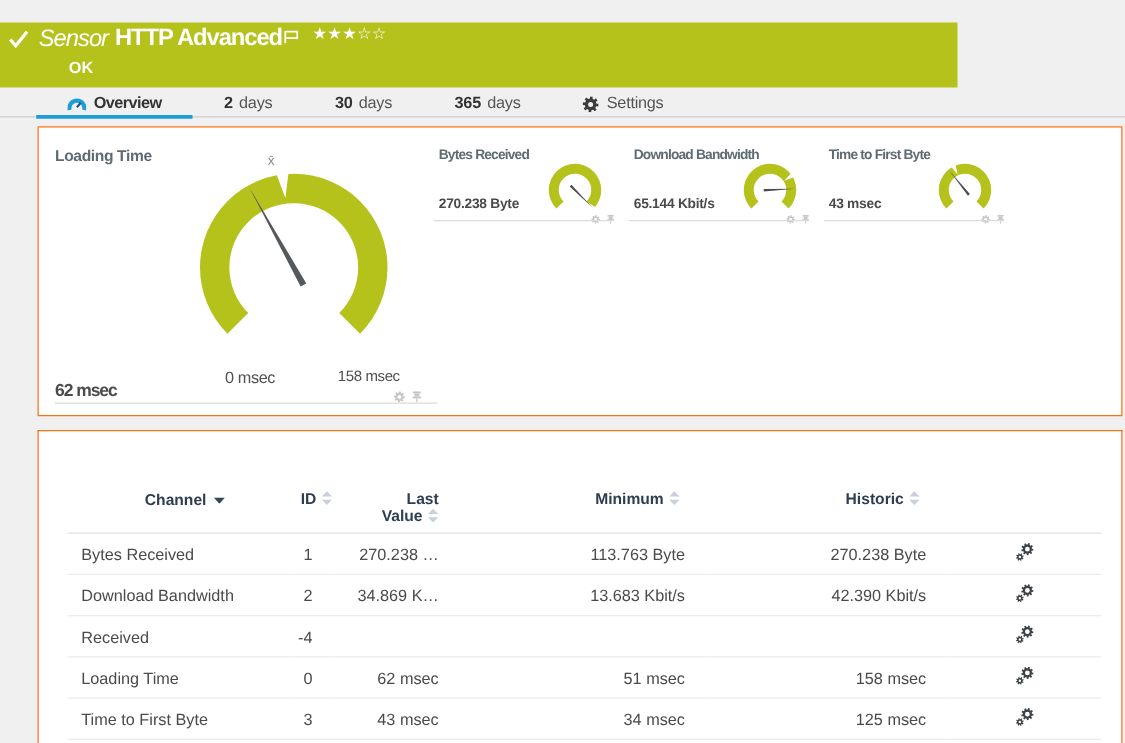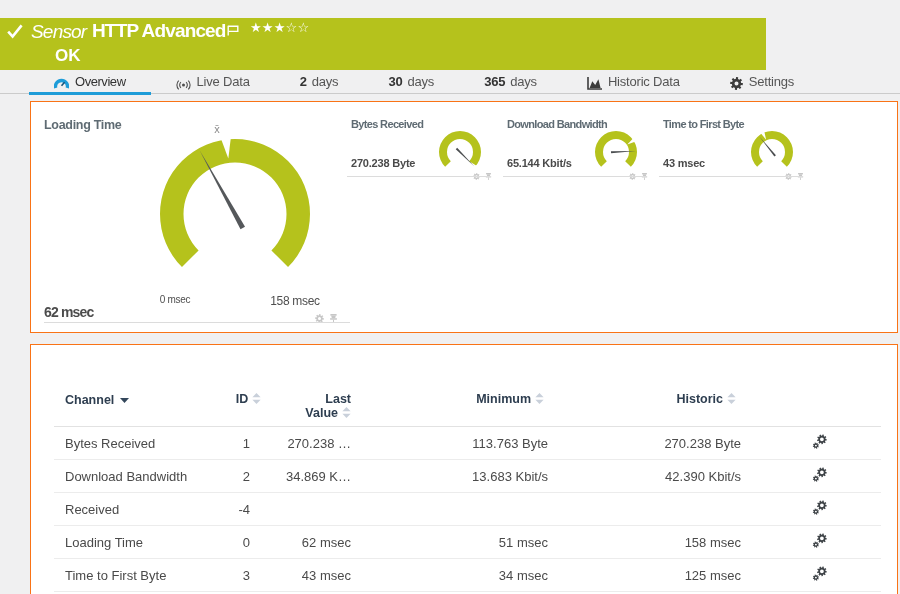"OK" .status-ok { font-size: 17px -> 13px }
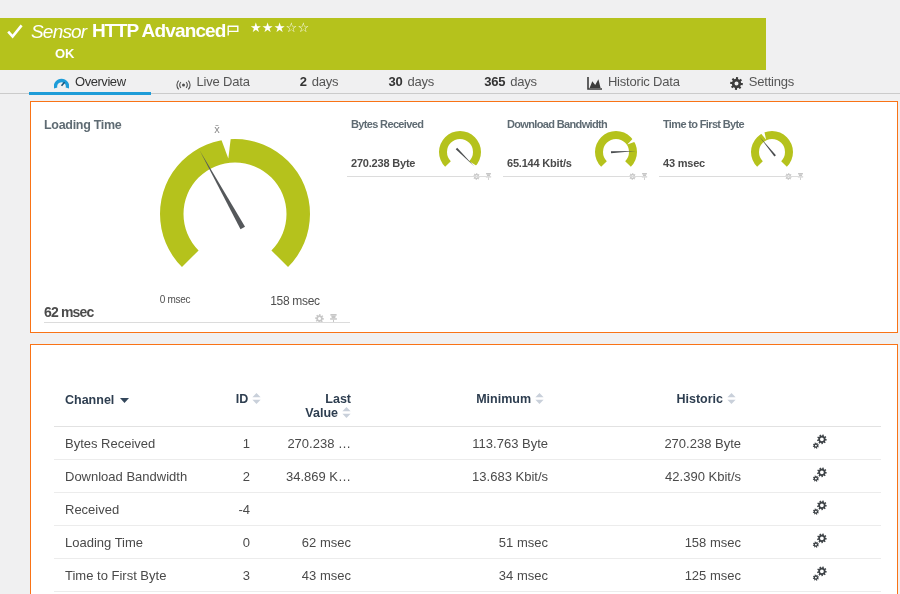"Overview" .tab.active .tlabel { font-weight: 400 -> 700 }
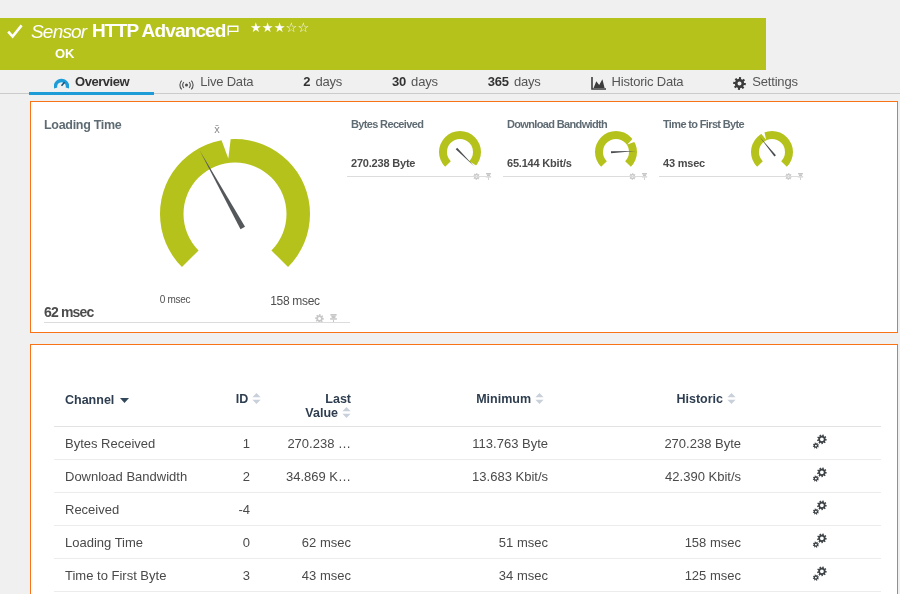"Live Data" div.tab { html: <div> <span> <svg> <circle></circle> <path></path> <path></path> </svg> </span> <span>Live Data</span> </div> -> none }
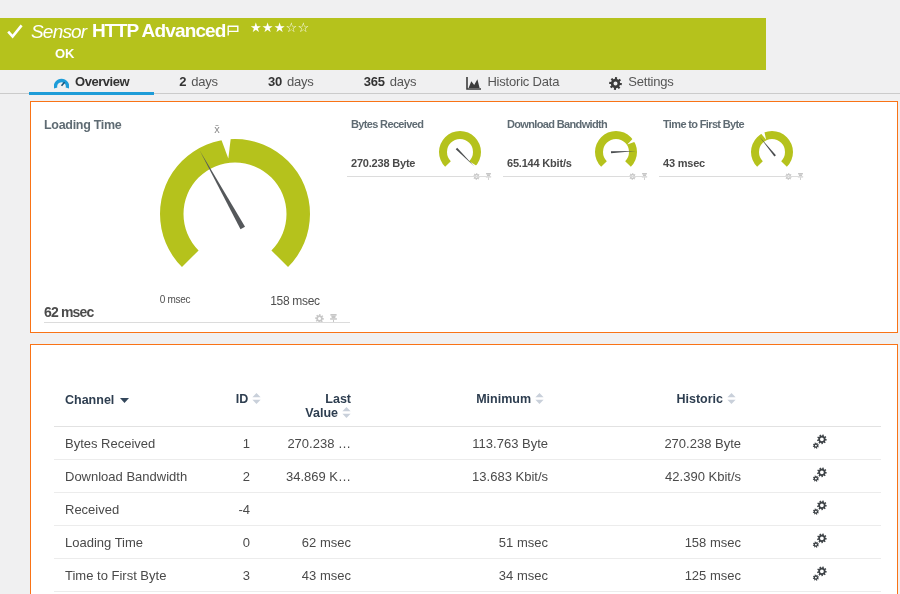"Historic Data" div.tab { html: <div> <span> <svg> <path></path> <path></path> </svg> </span> <span>Historic Data</span> </div> -> none }
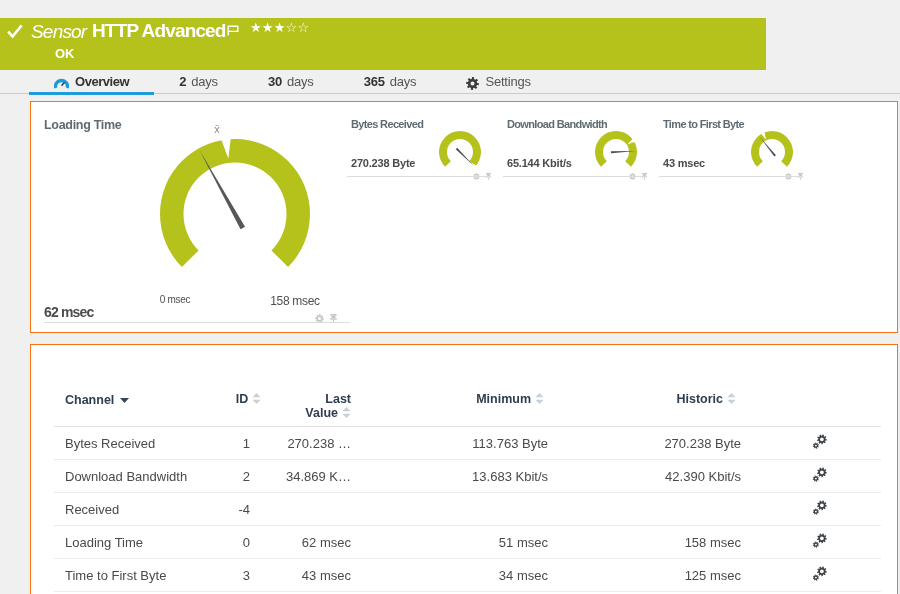"0 msec" .gmin { font-size: 10px -> 13px; left: 104px -> 129px }
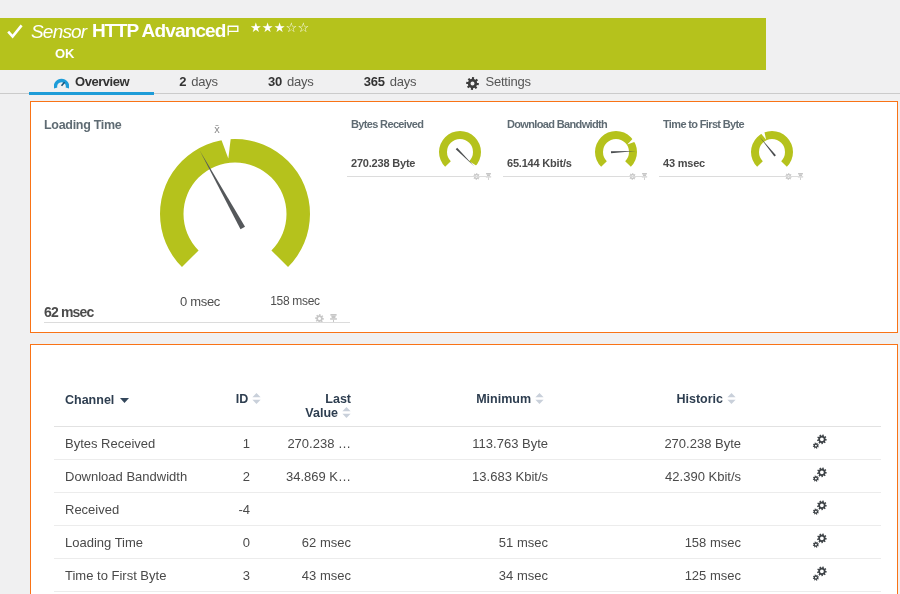"Channel" .chtable th.h-channel { text-align: left -> center }
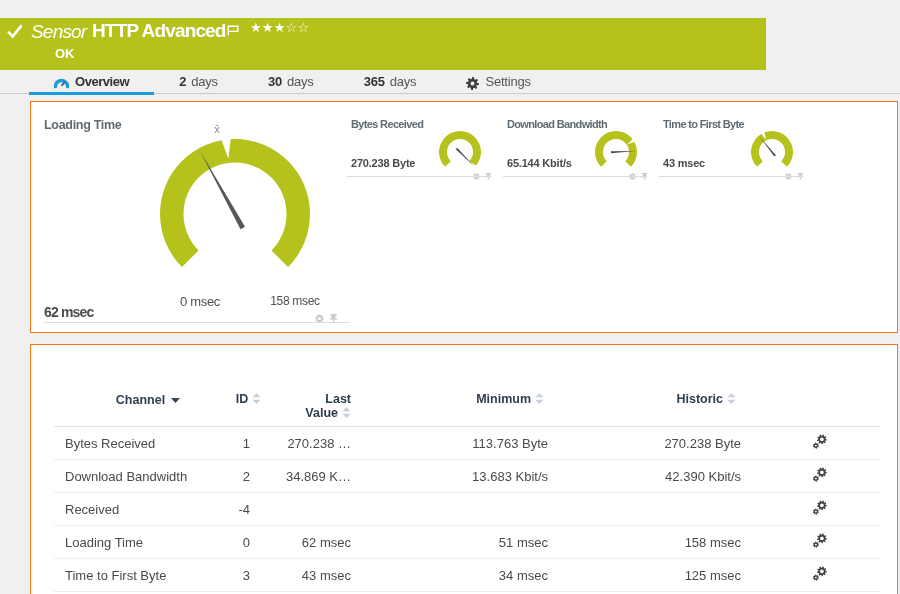"ID" .chtable th.h-id { text-align: center -> none }
